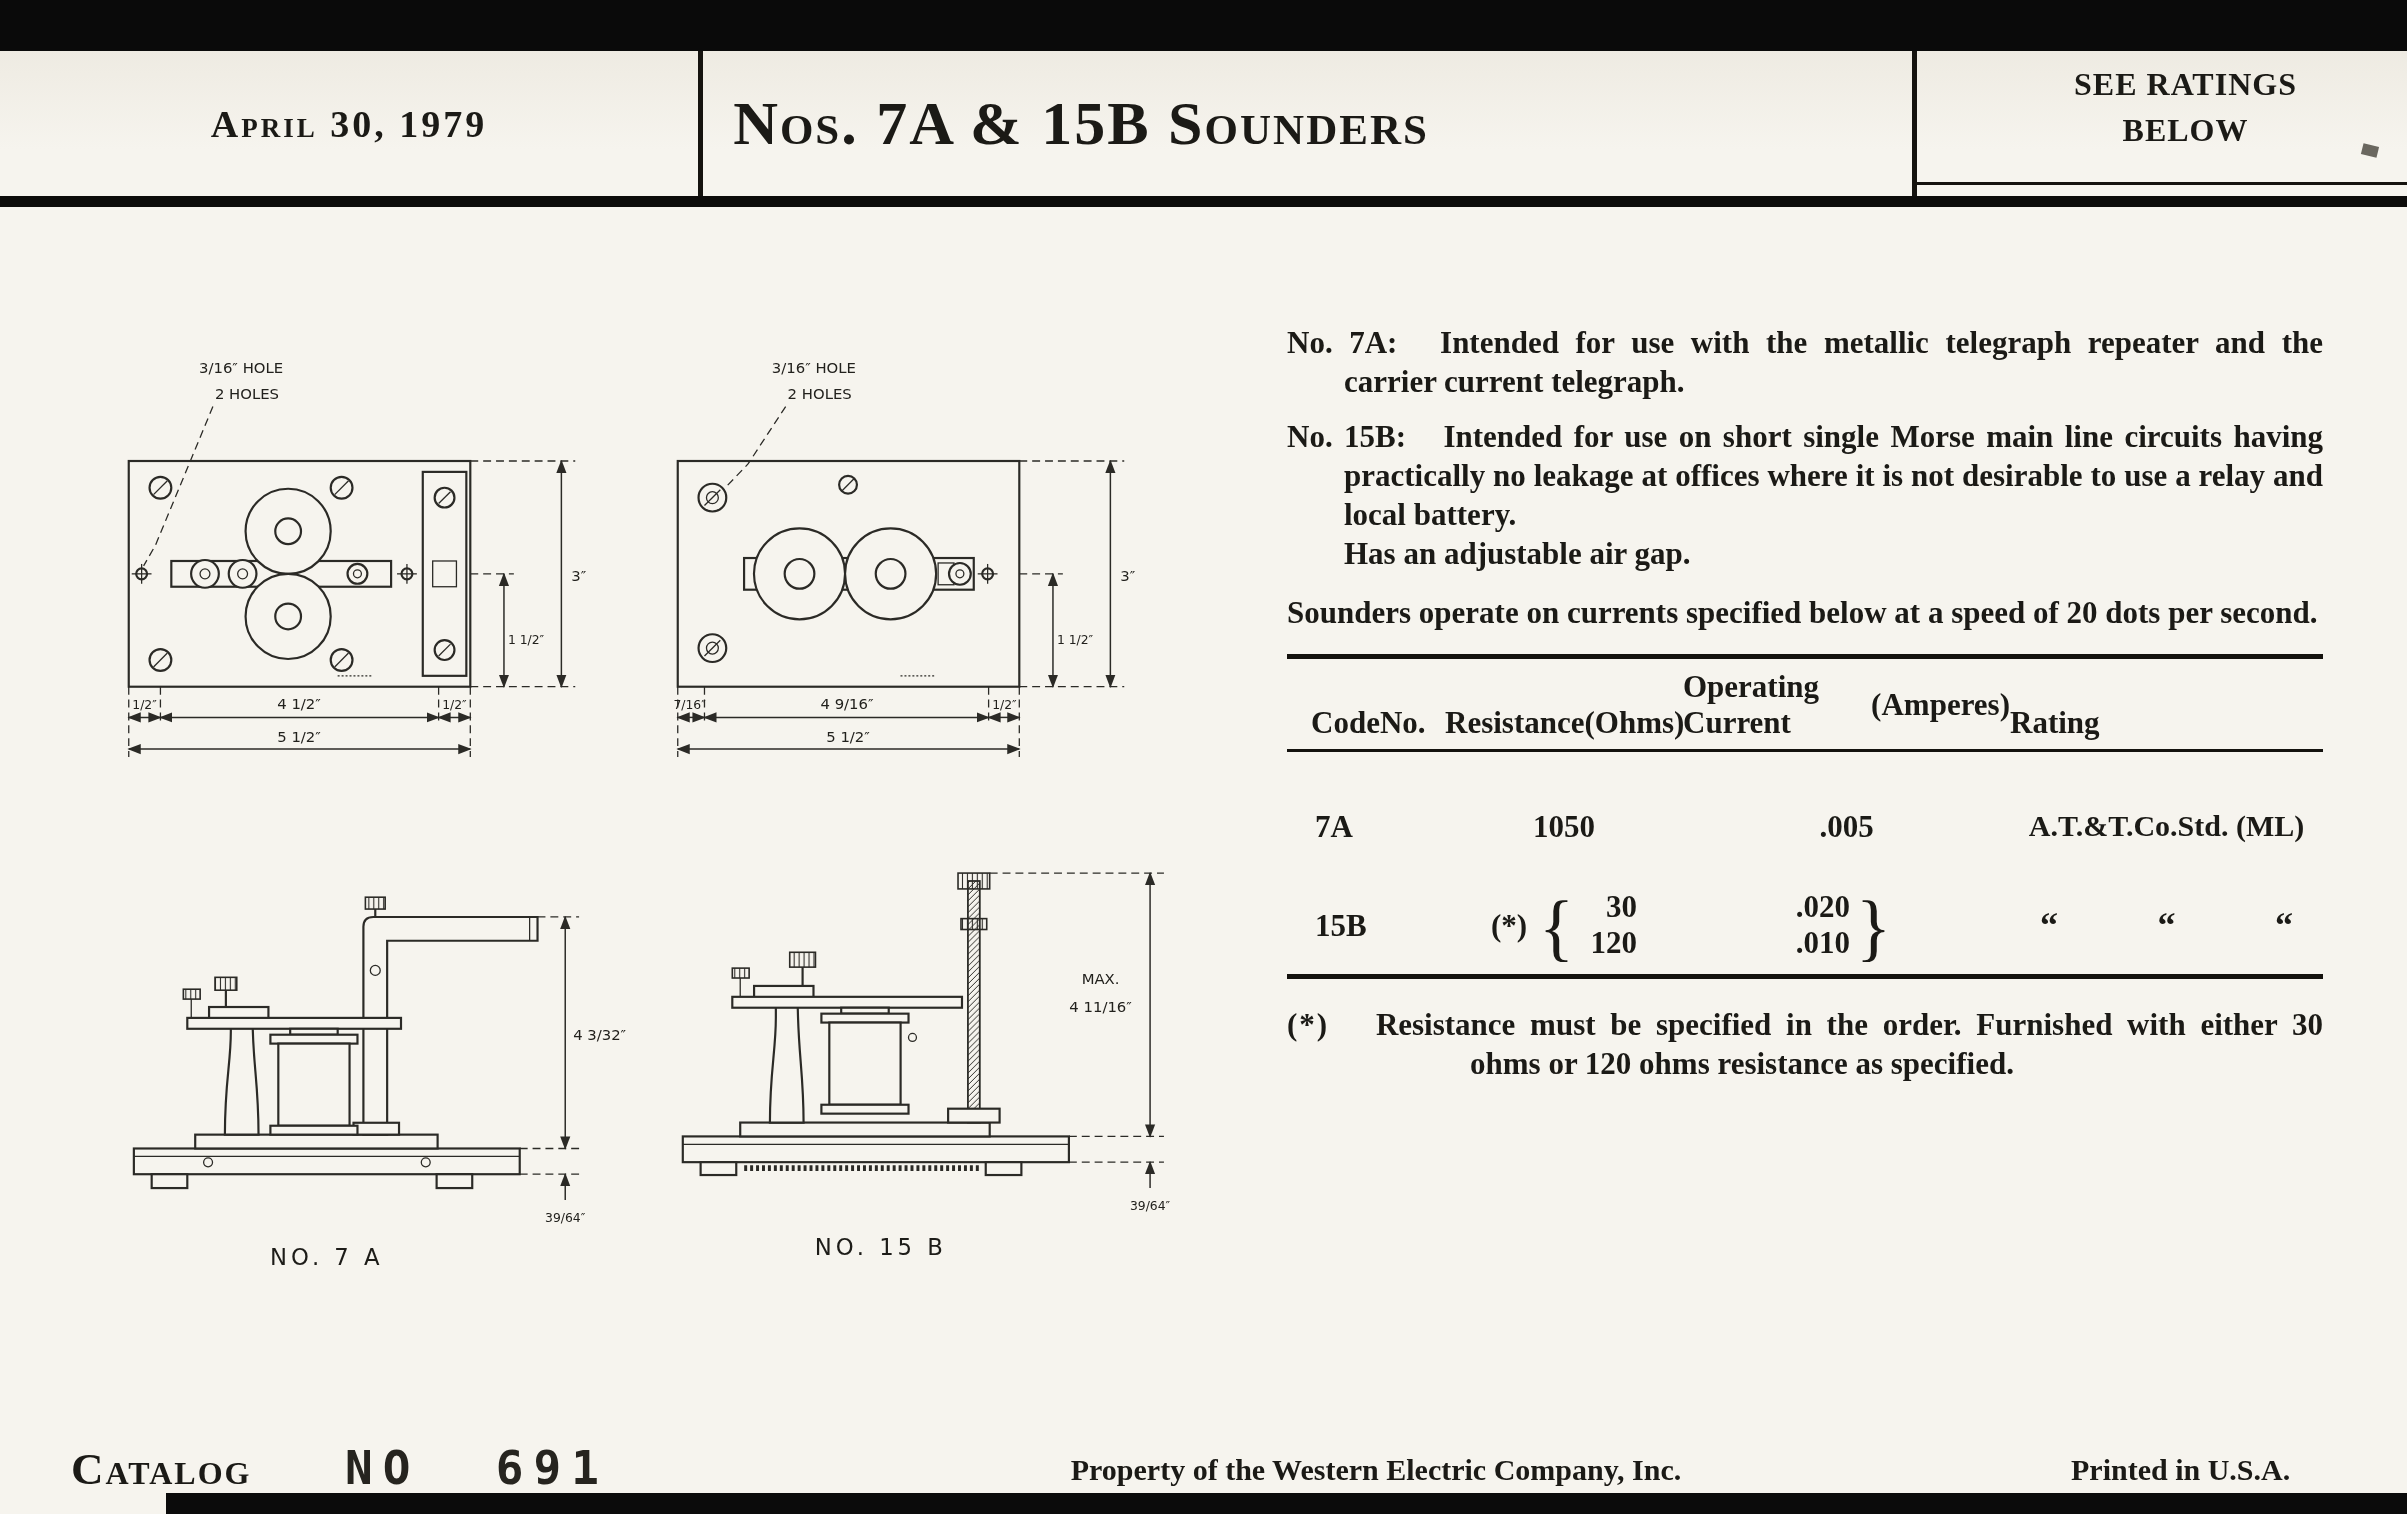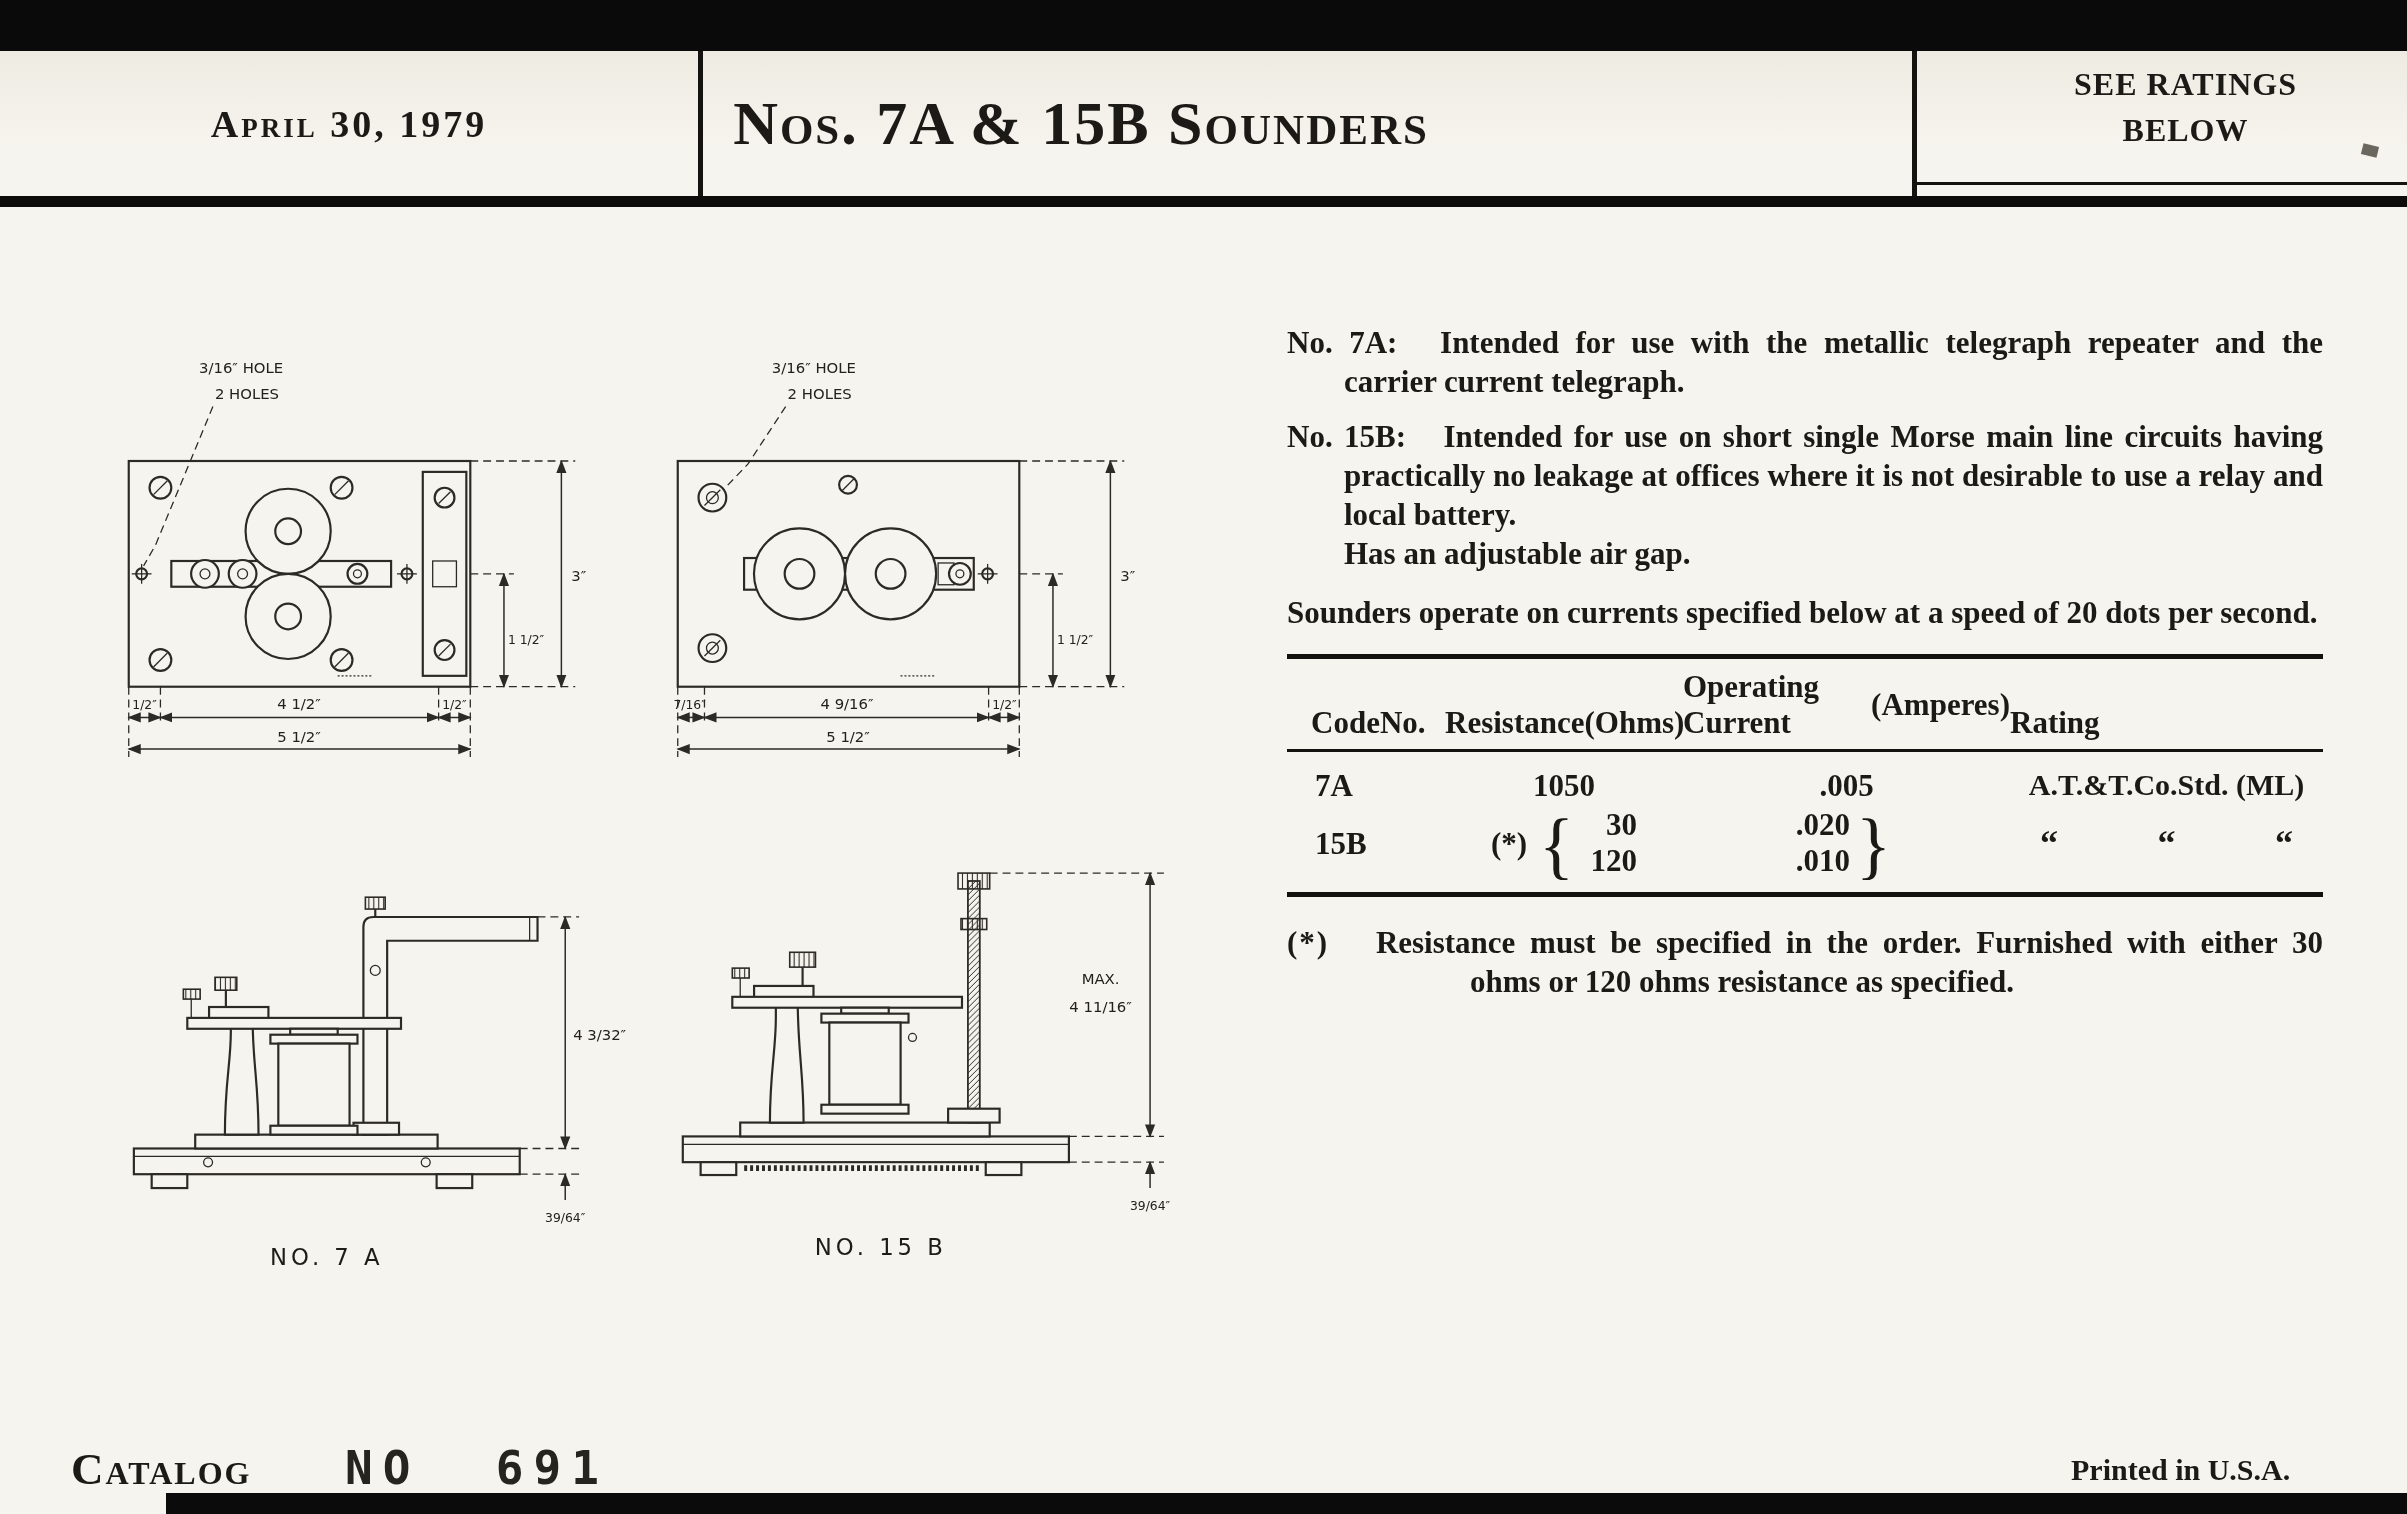"7A" .t-row { margin-top: none -> 41px }
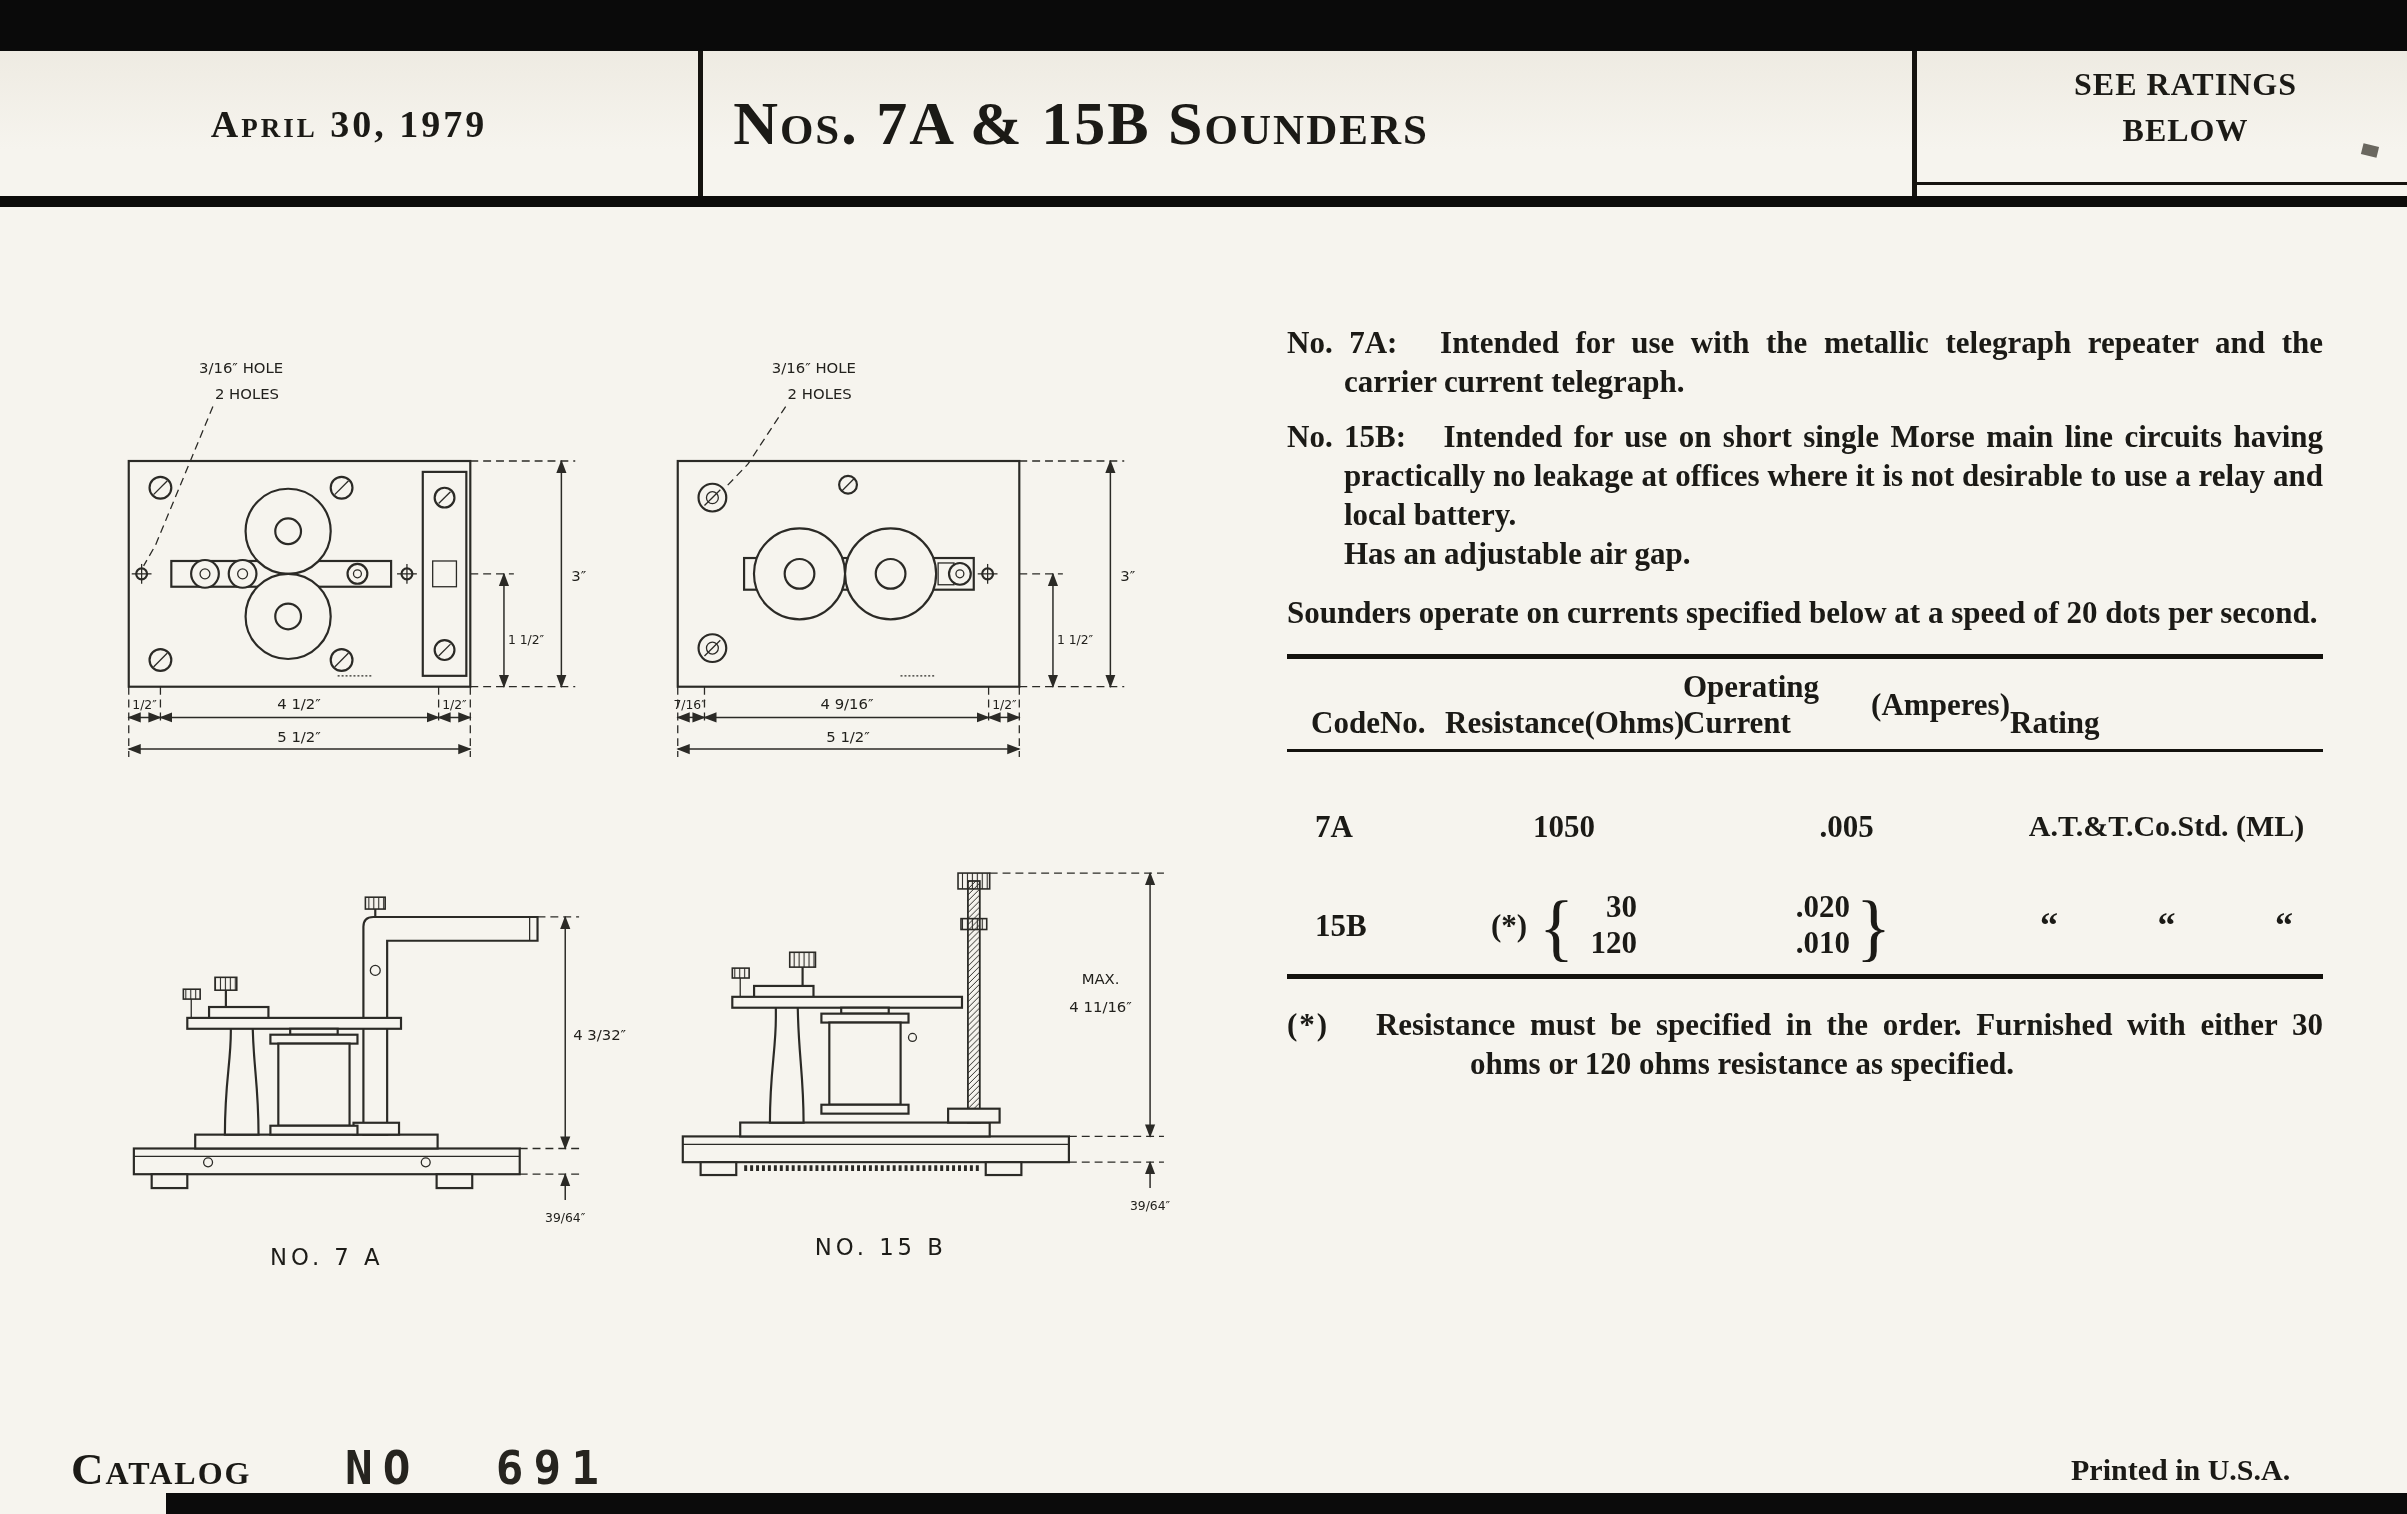"Property of the Western Electric" div.property { html: none -> <div>Property of the Western Electric Company, Inc.</div> }
